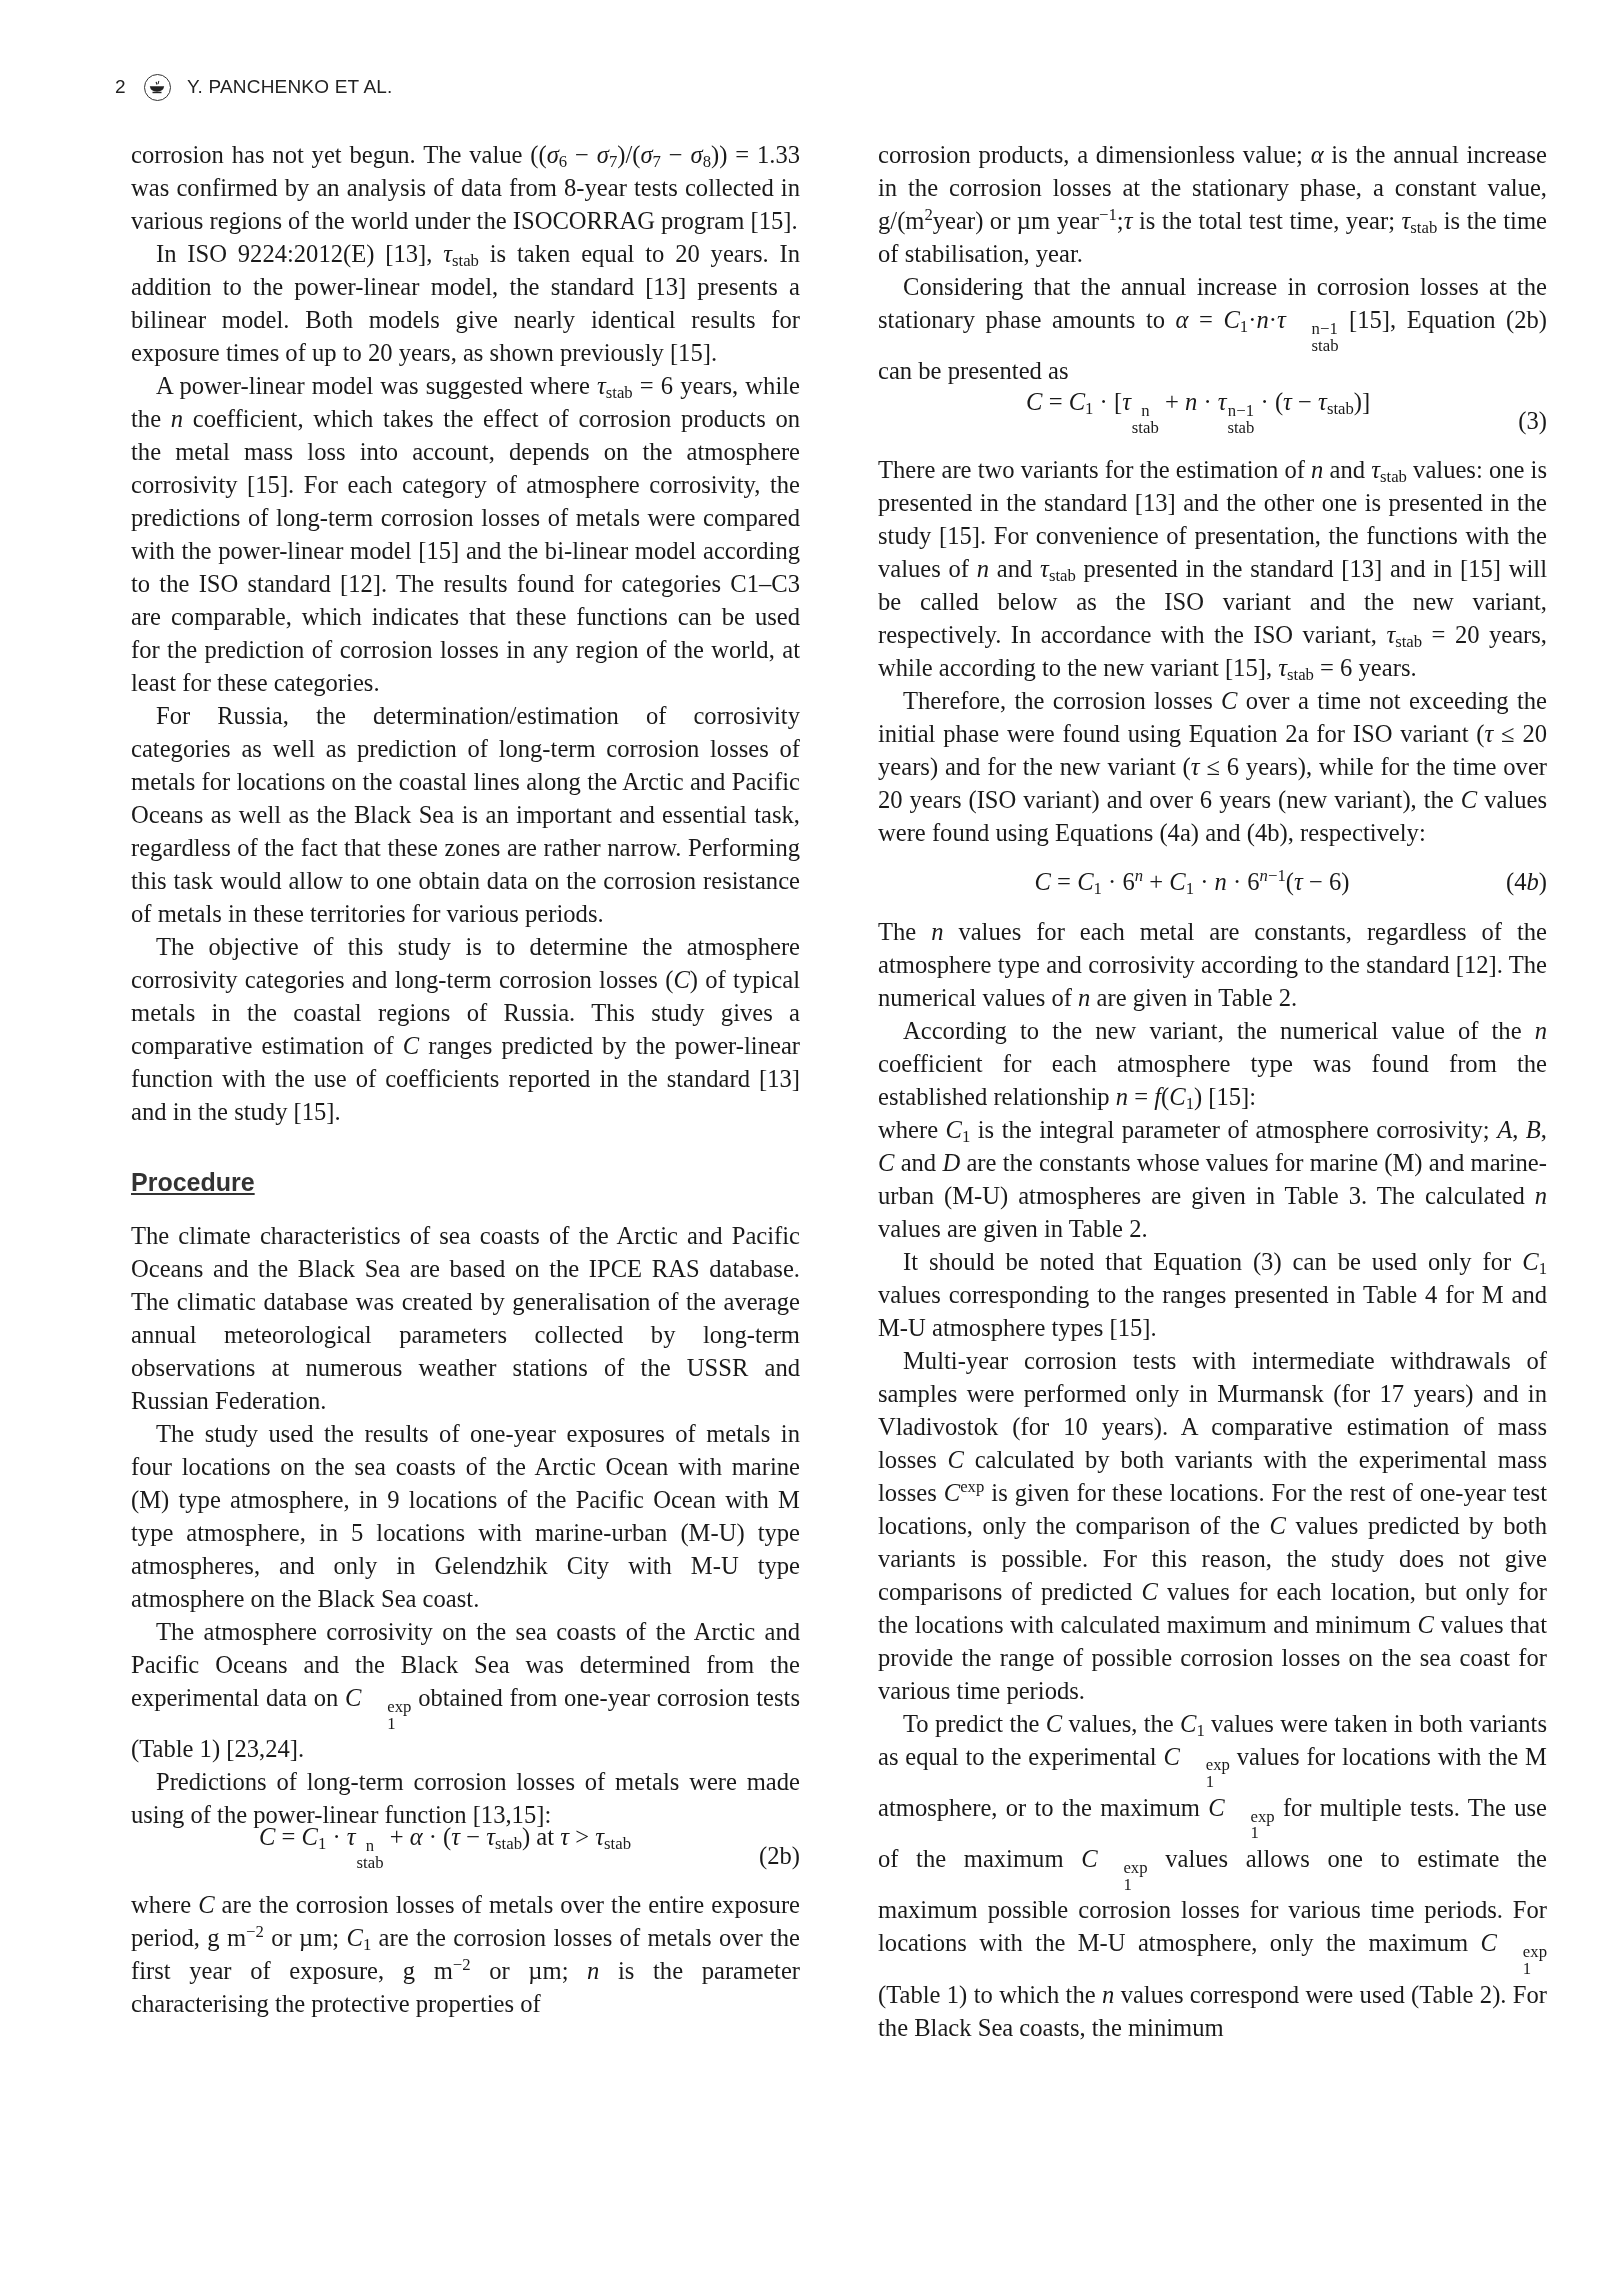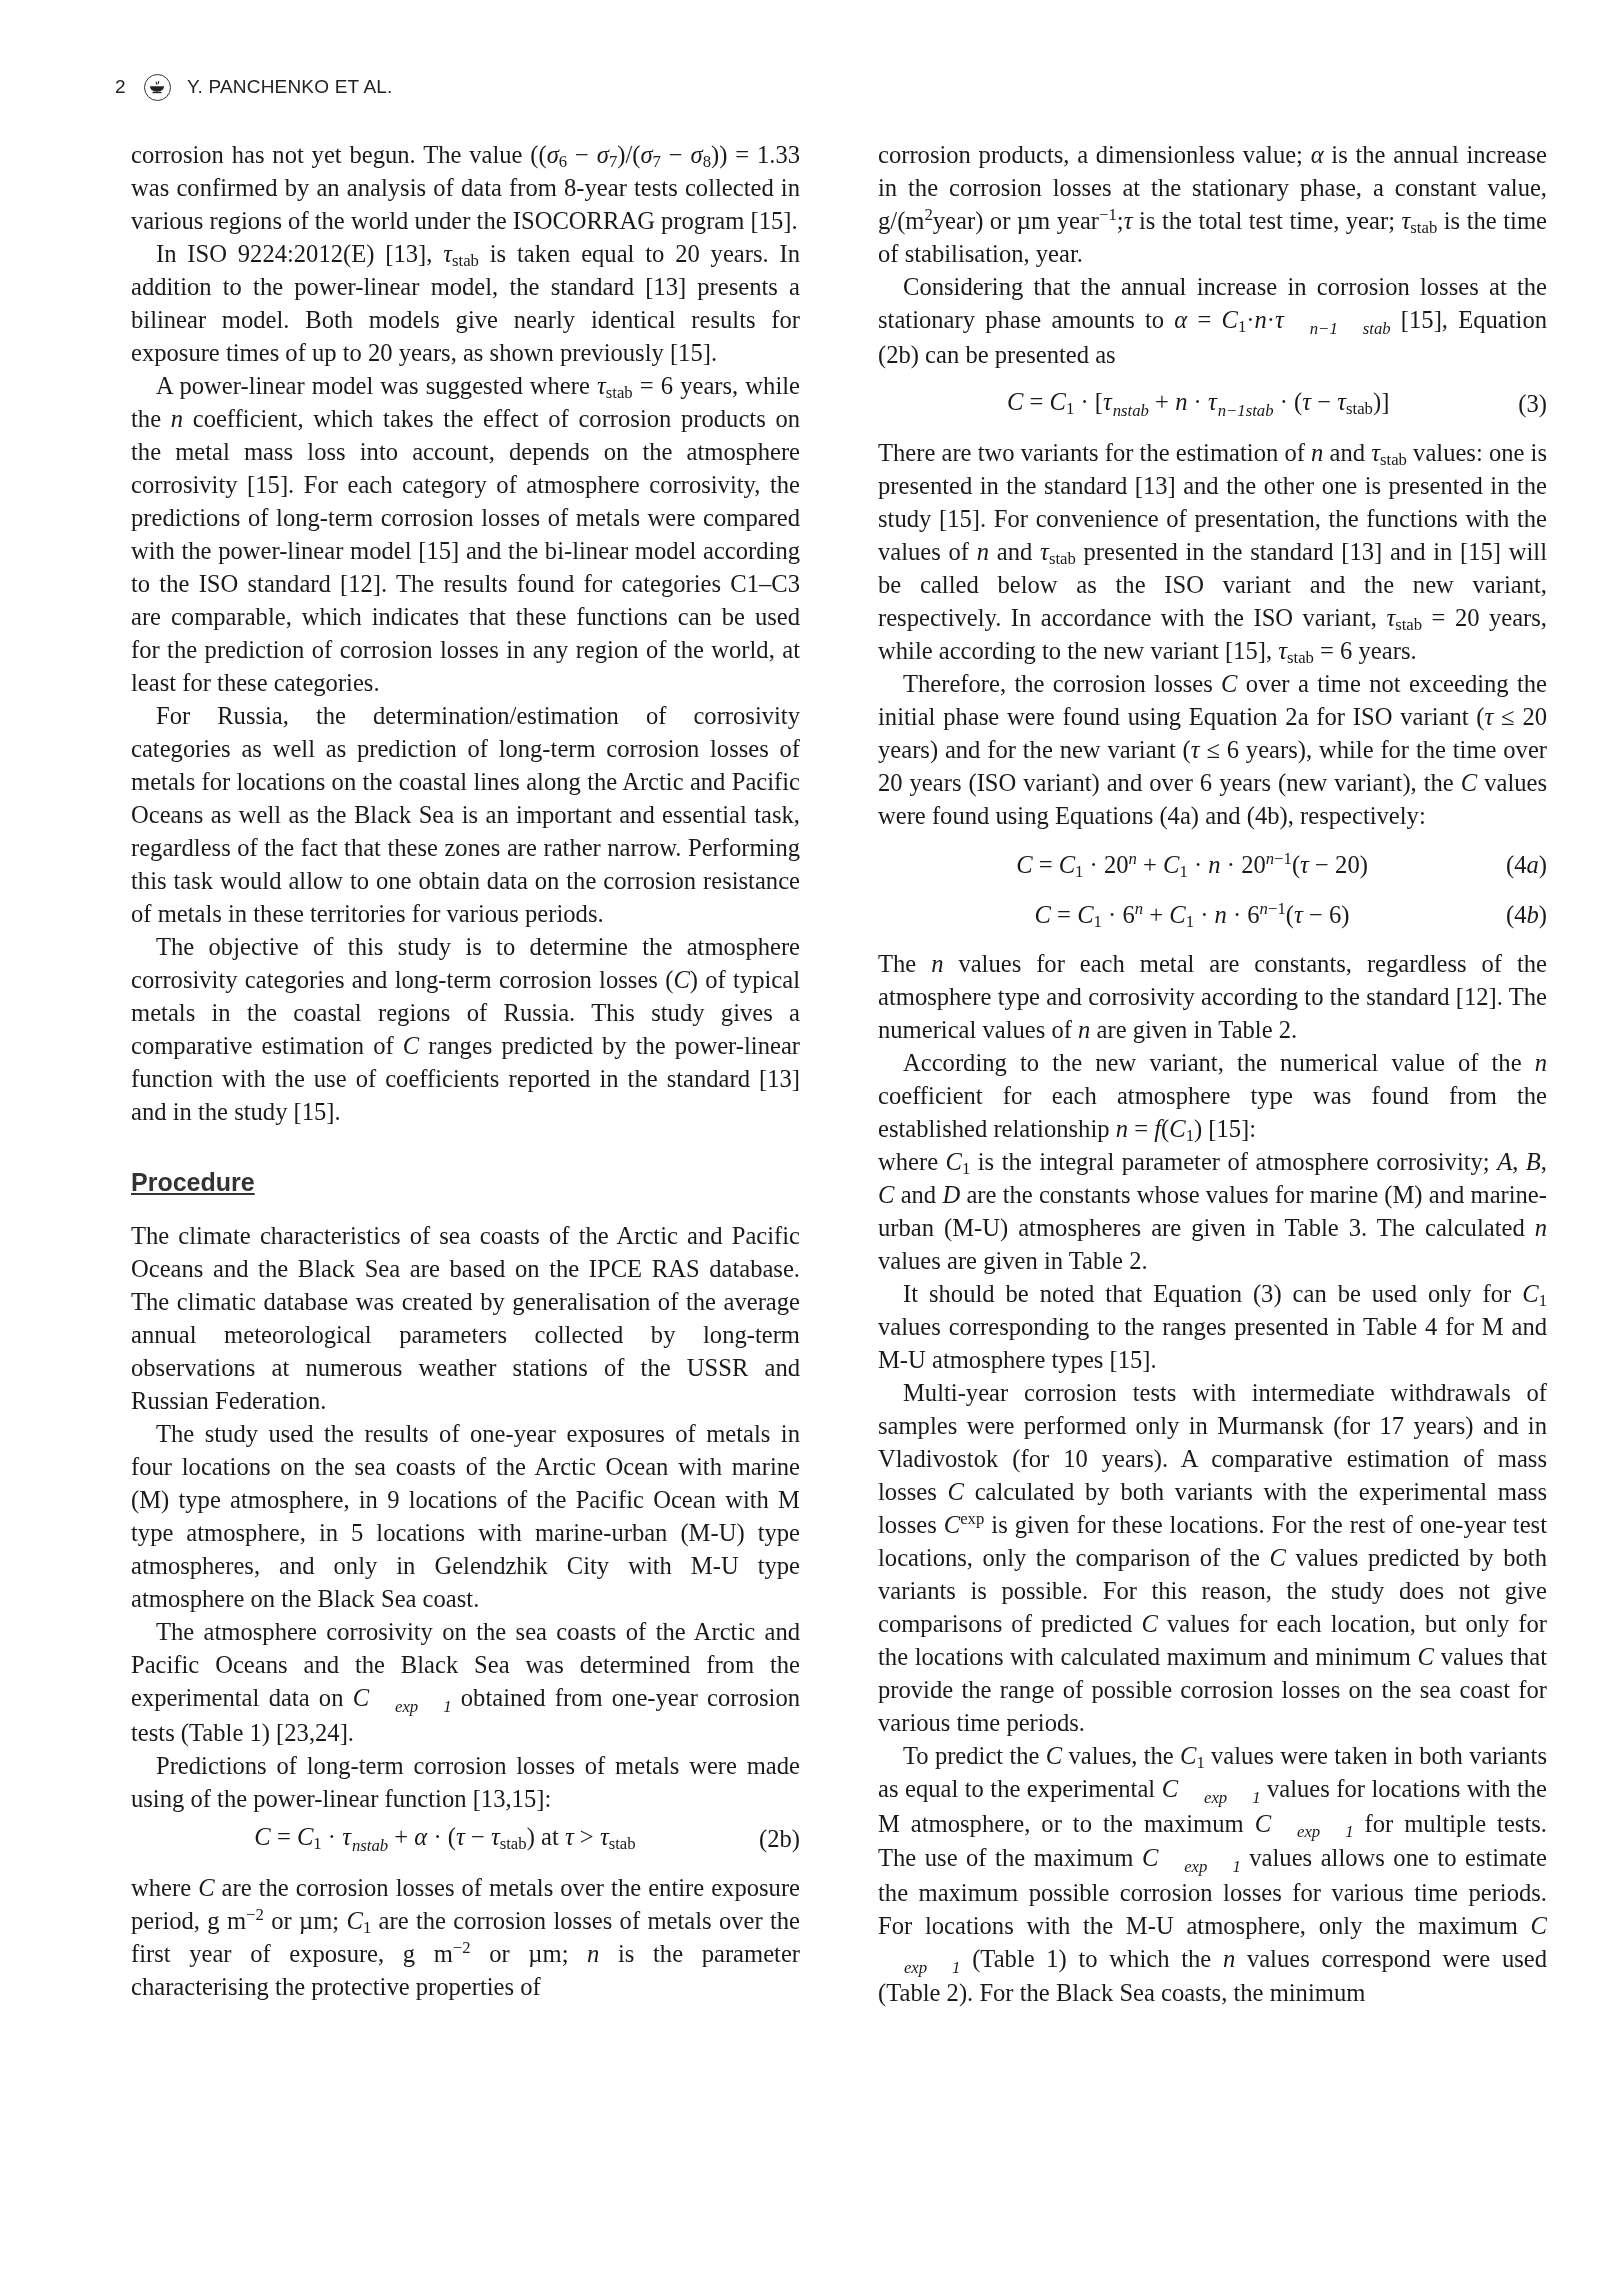"n−1" .ss { flex-direction: none -> column; font-style: italic -> none }
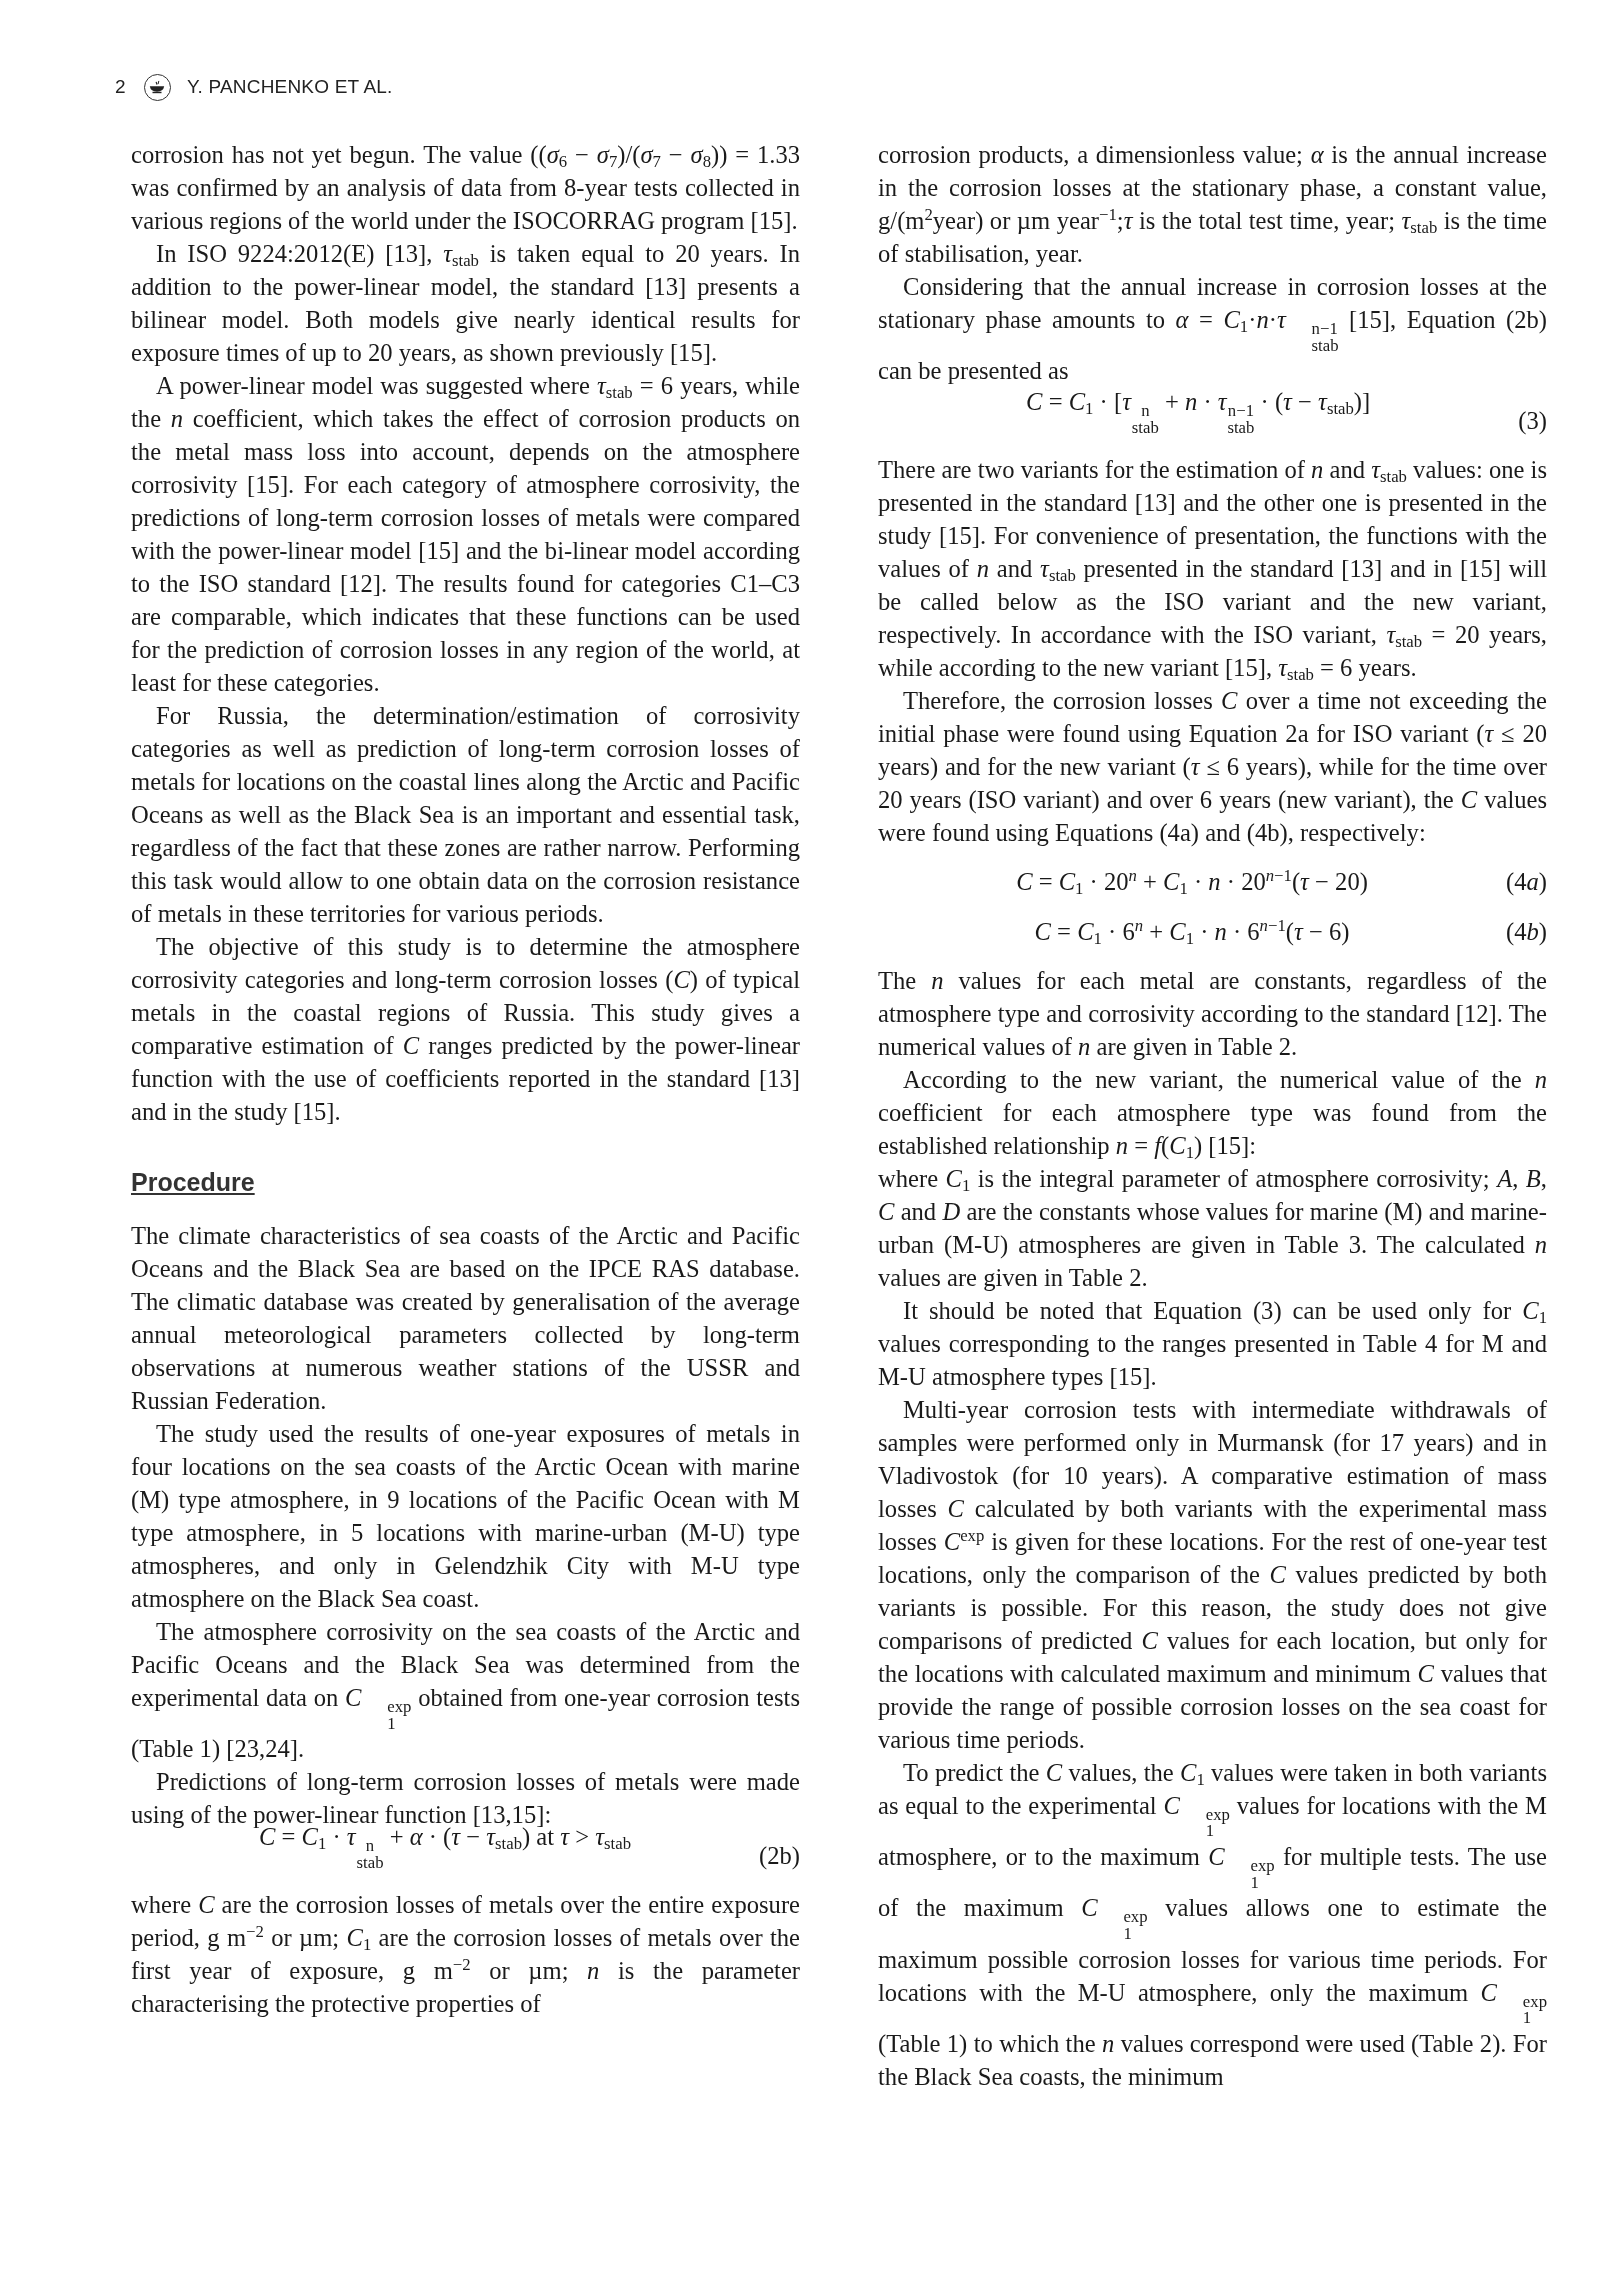"C = C1 · 20n" div.eq { html: <div> <span><i>C</i> = <i>C</i><sub>1</sub> · 20<sup><i>n</i></sup> + <i>C</i><sub>1</sub> · <i>n</i> · 20<sup><i>n</i>−1</sup>(<i>τ</i> − 20)</span> <span>(4<i>a</i>)</span> </div> -> none }
